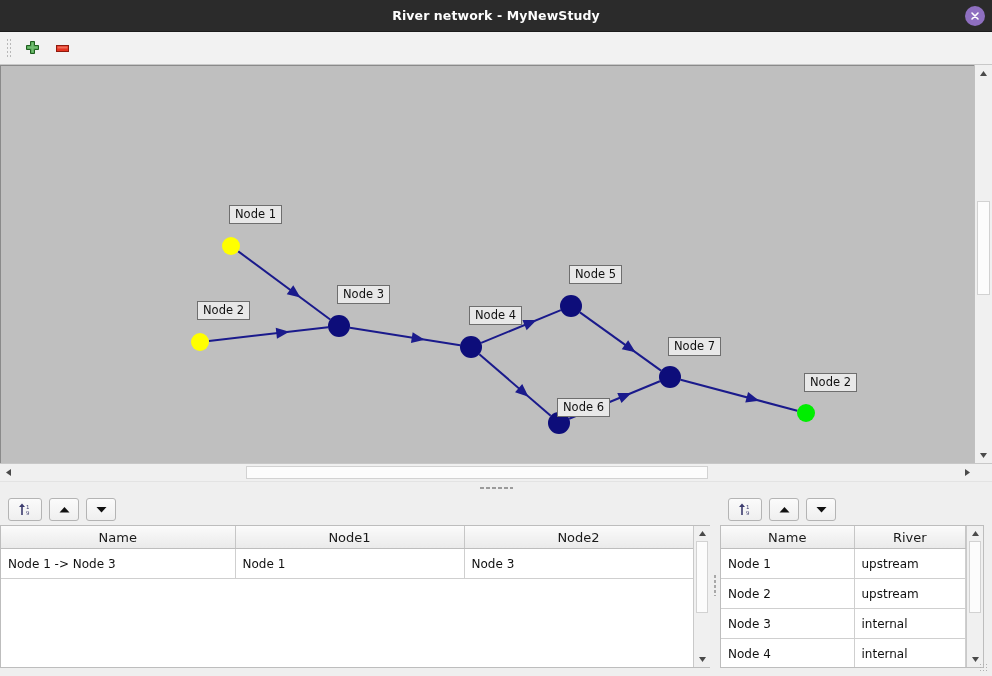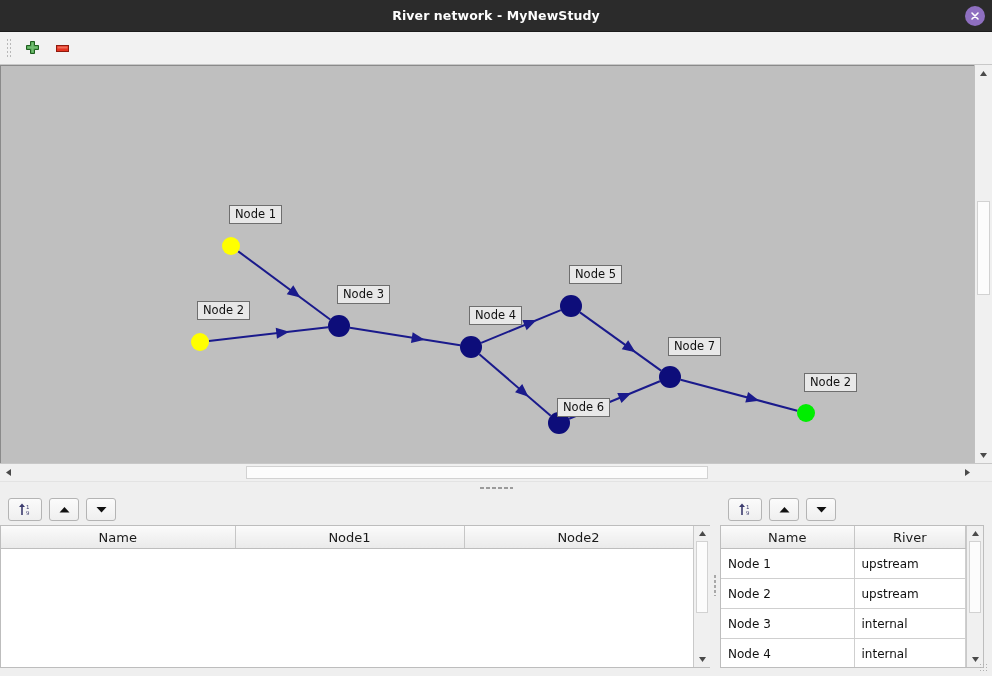"Node 1 -> Node 3" tr { html: none -> <tr> <td>Node 1 -&gt; Node 3</td> <td>Node 1</td> <td>Node 3</td> </tr> }
